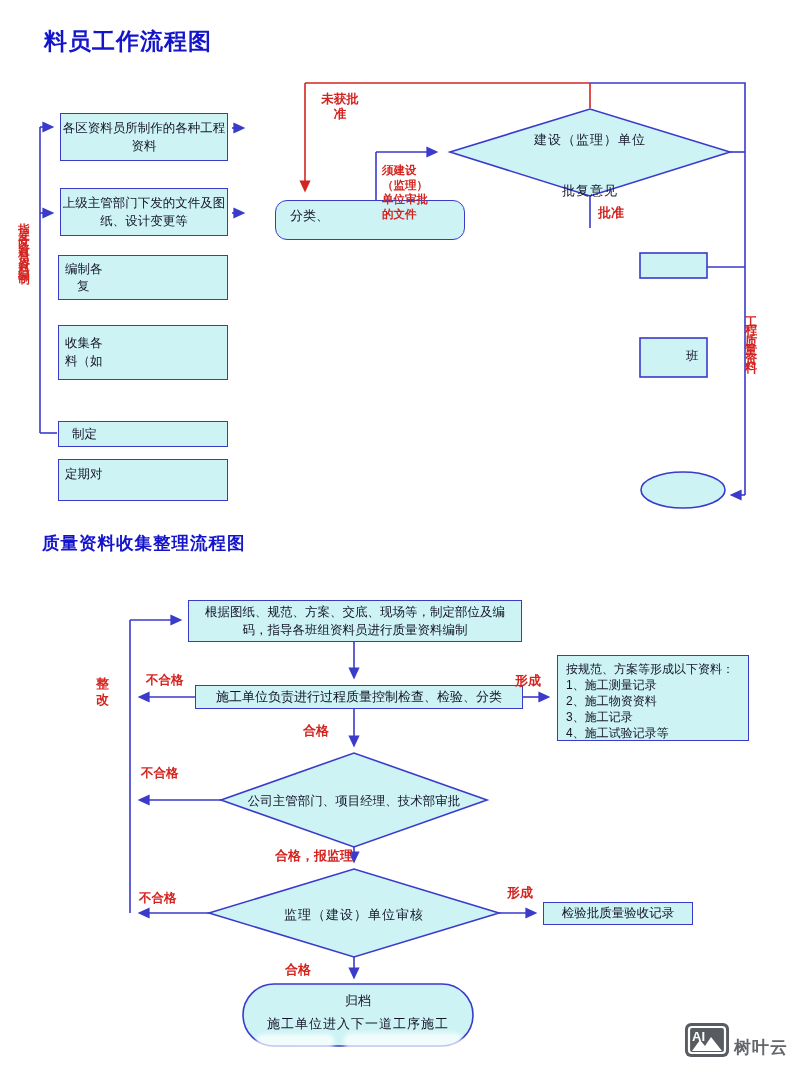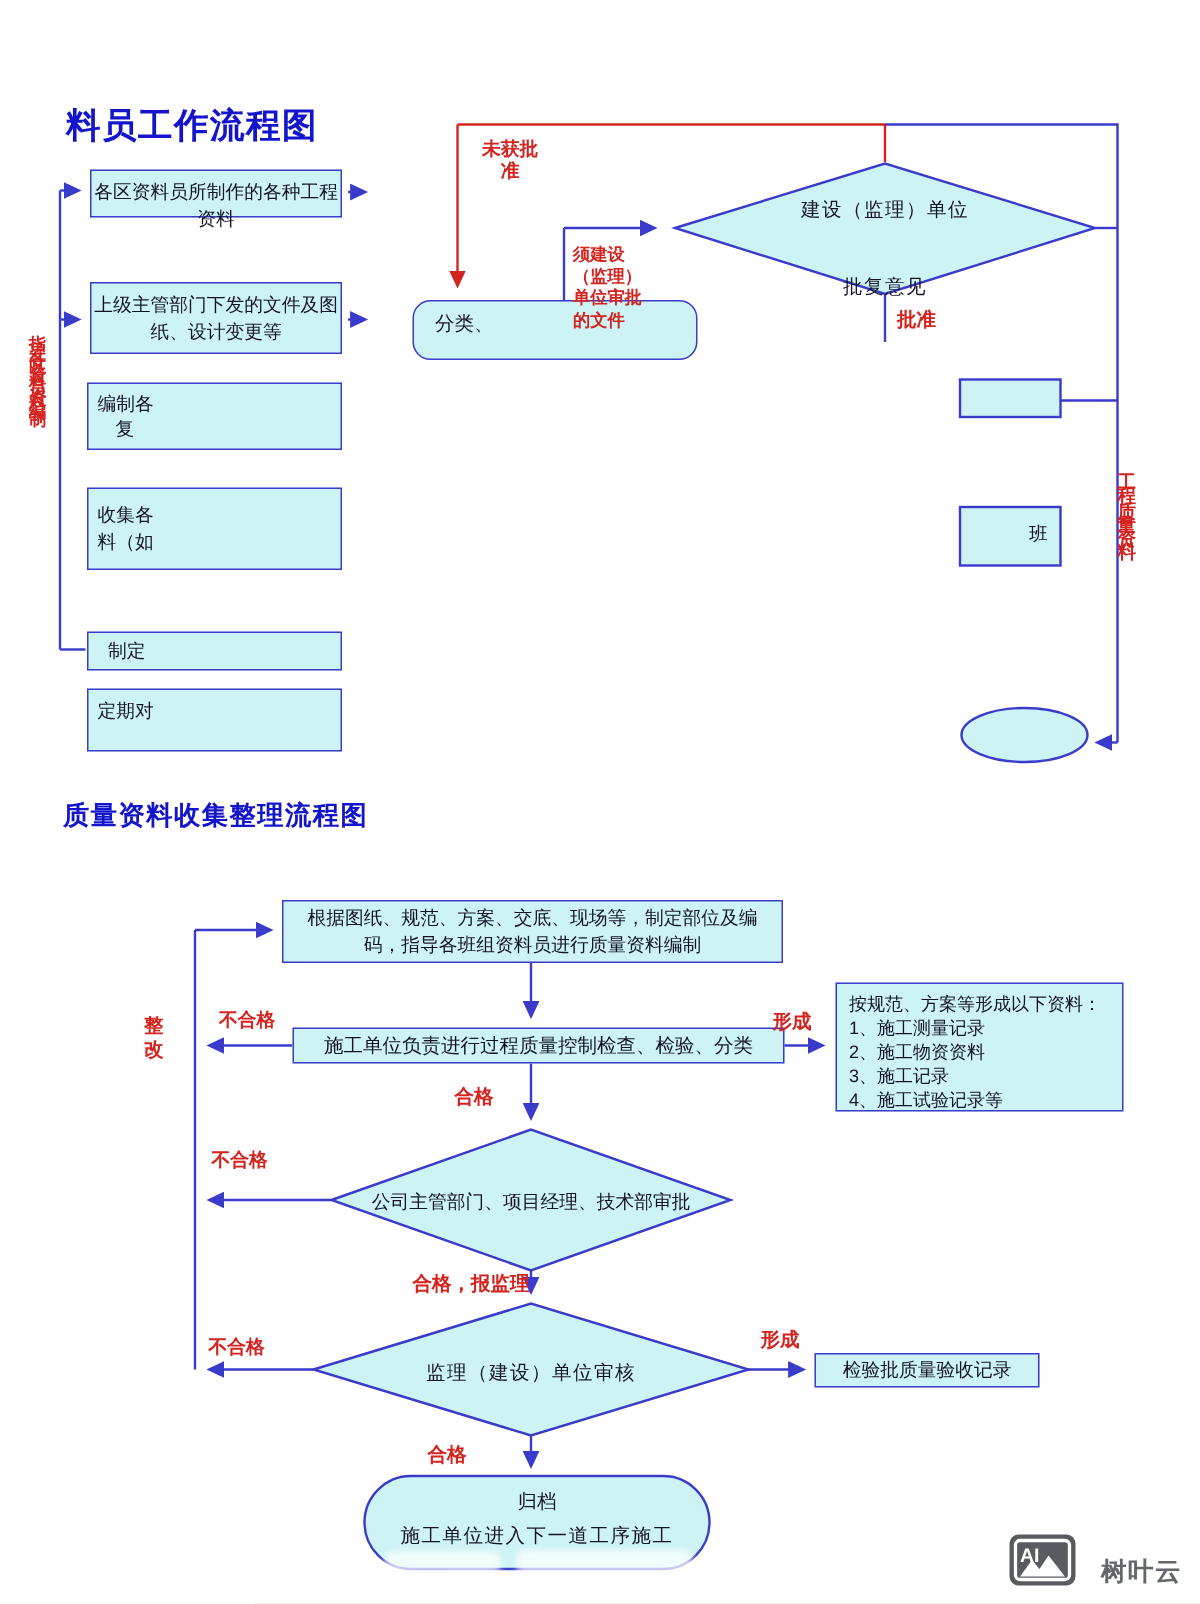"料员工作流程图" div.blue-title { margin-top: 42px -> none }
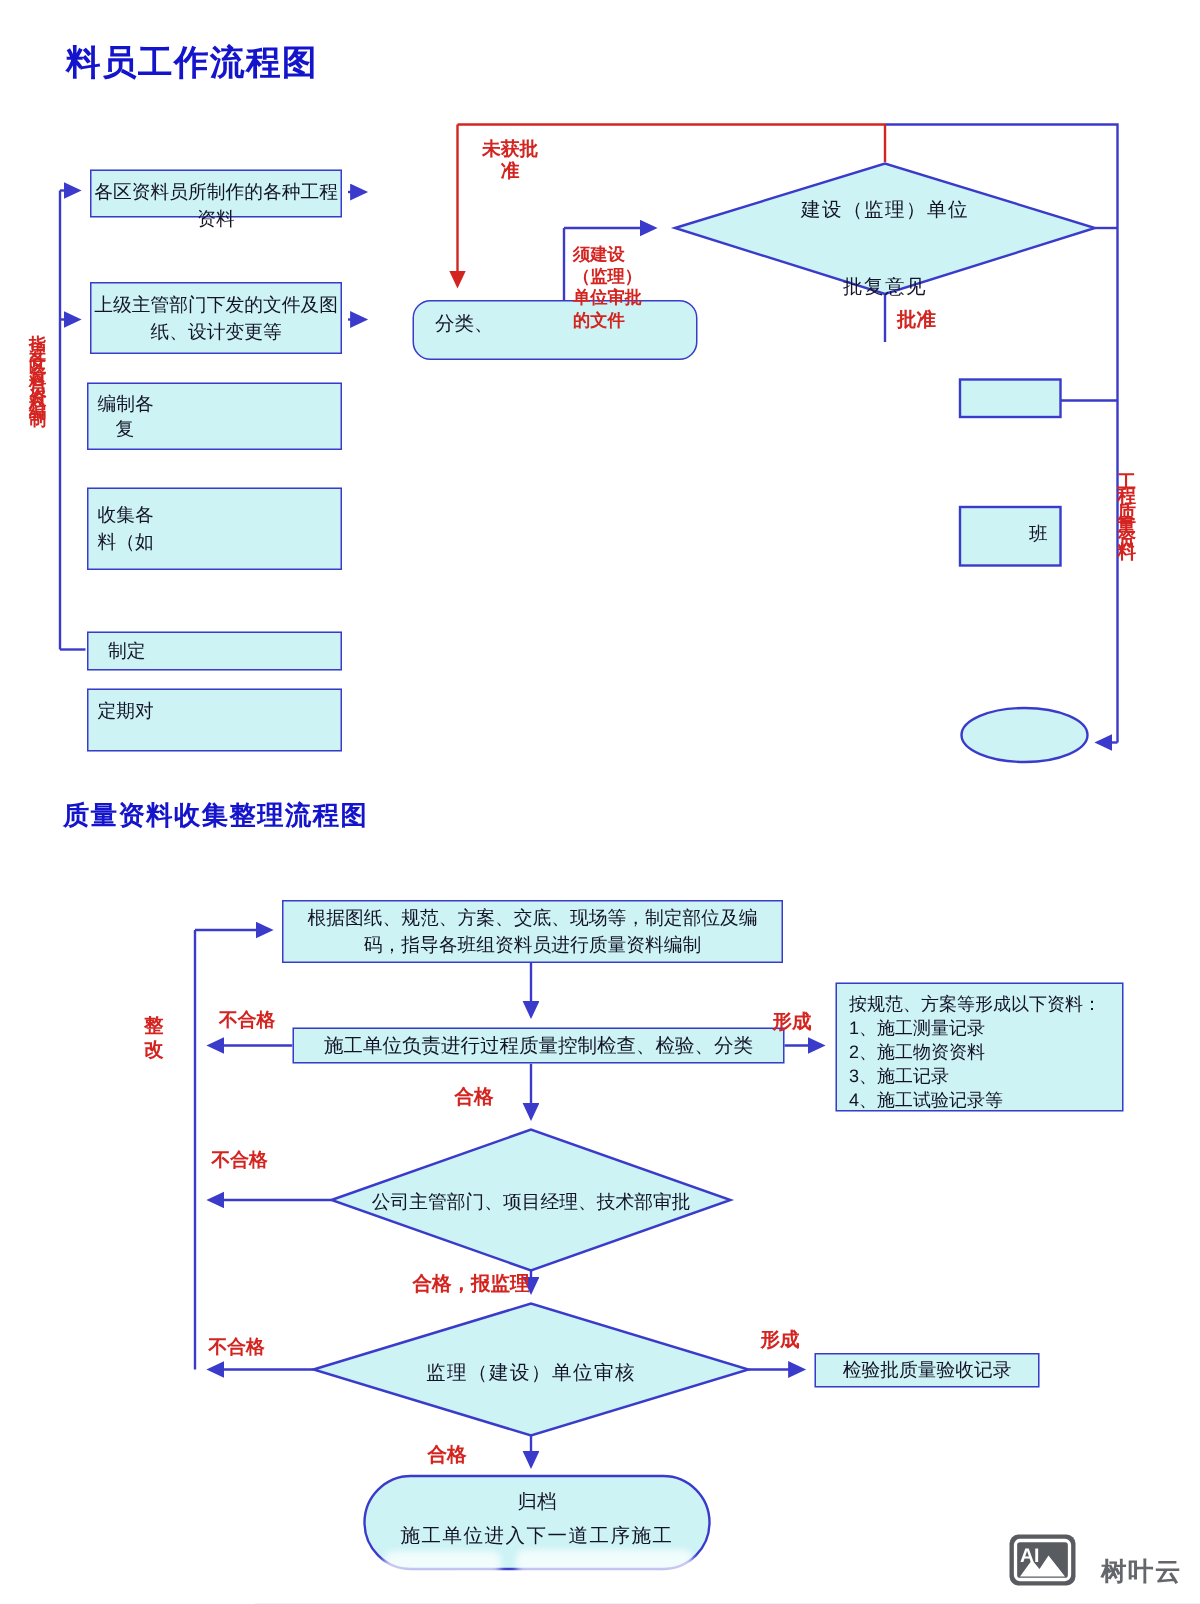"各区资料员所制作的各种工程资料" div.box { height: 32px -> 48px }
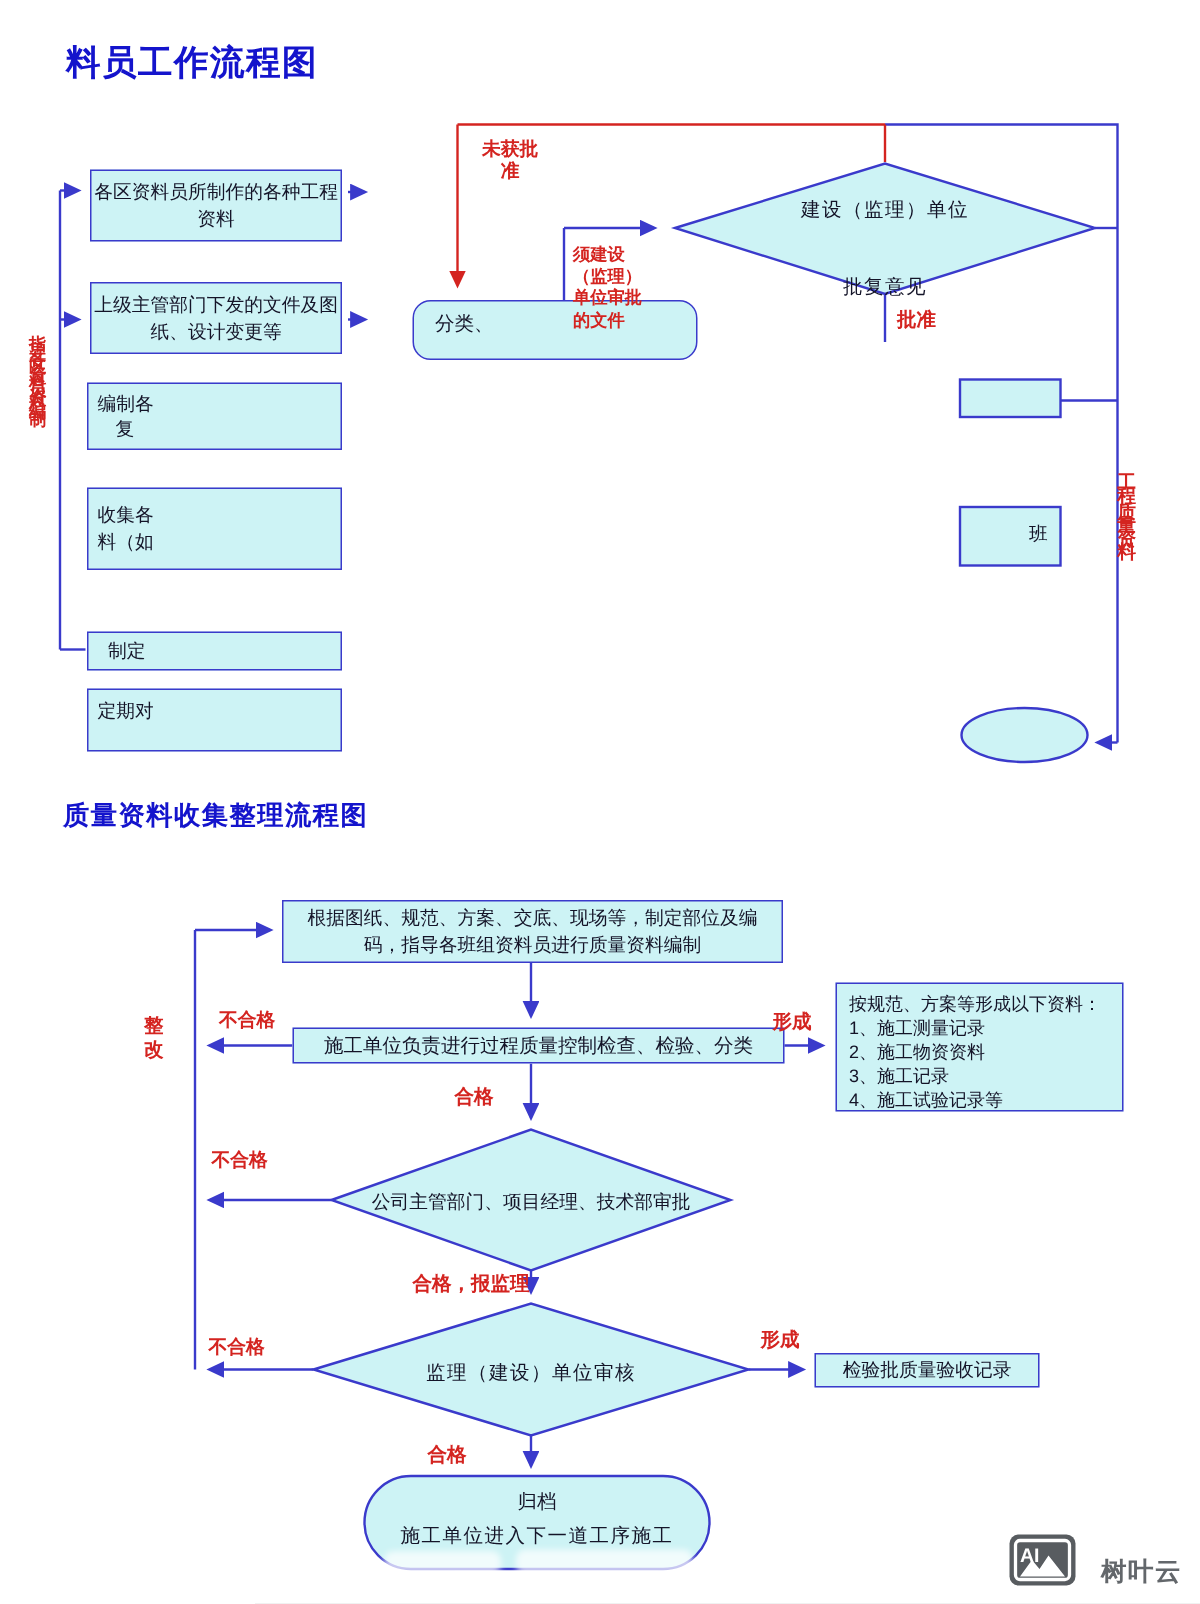"AI" .logo-wrap { gap: 16px -> 4px }
